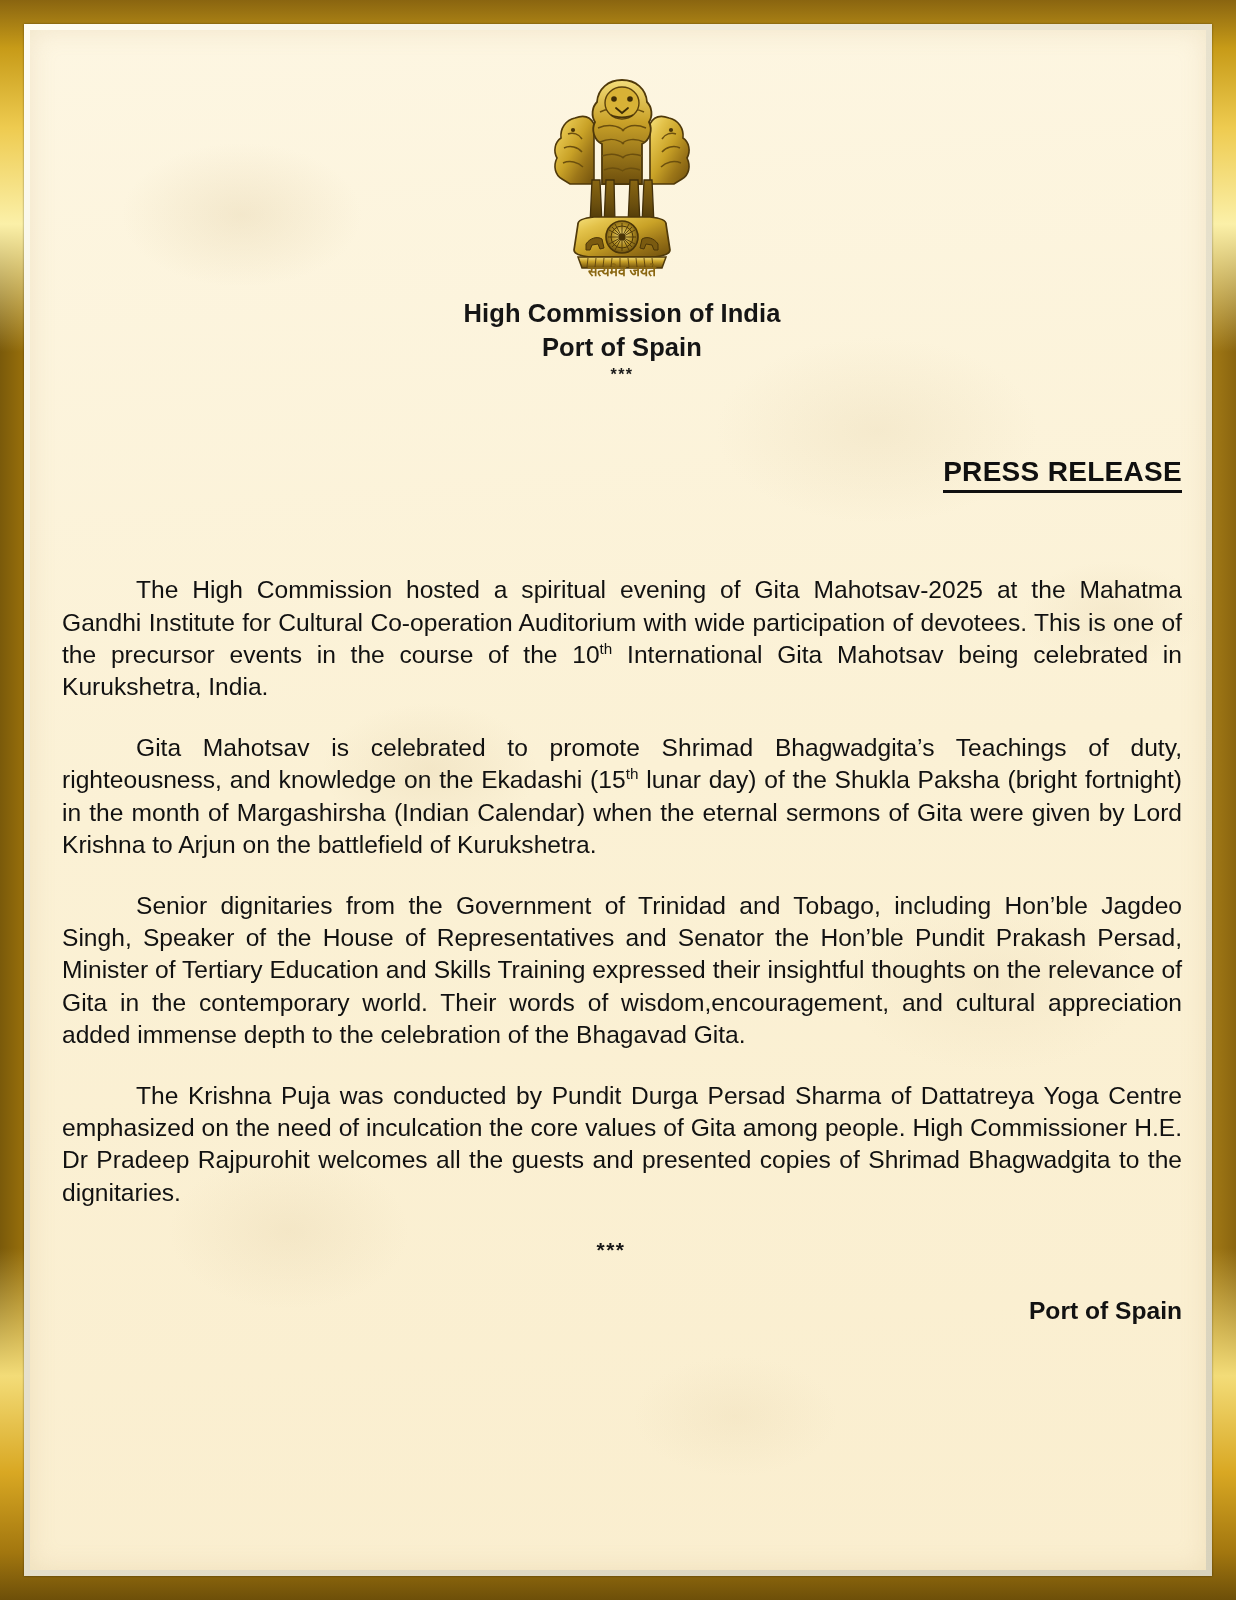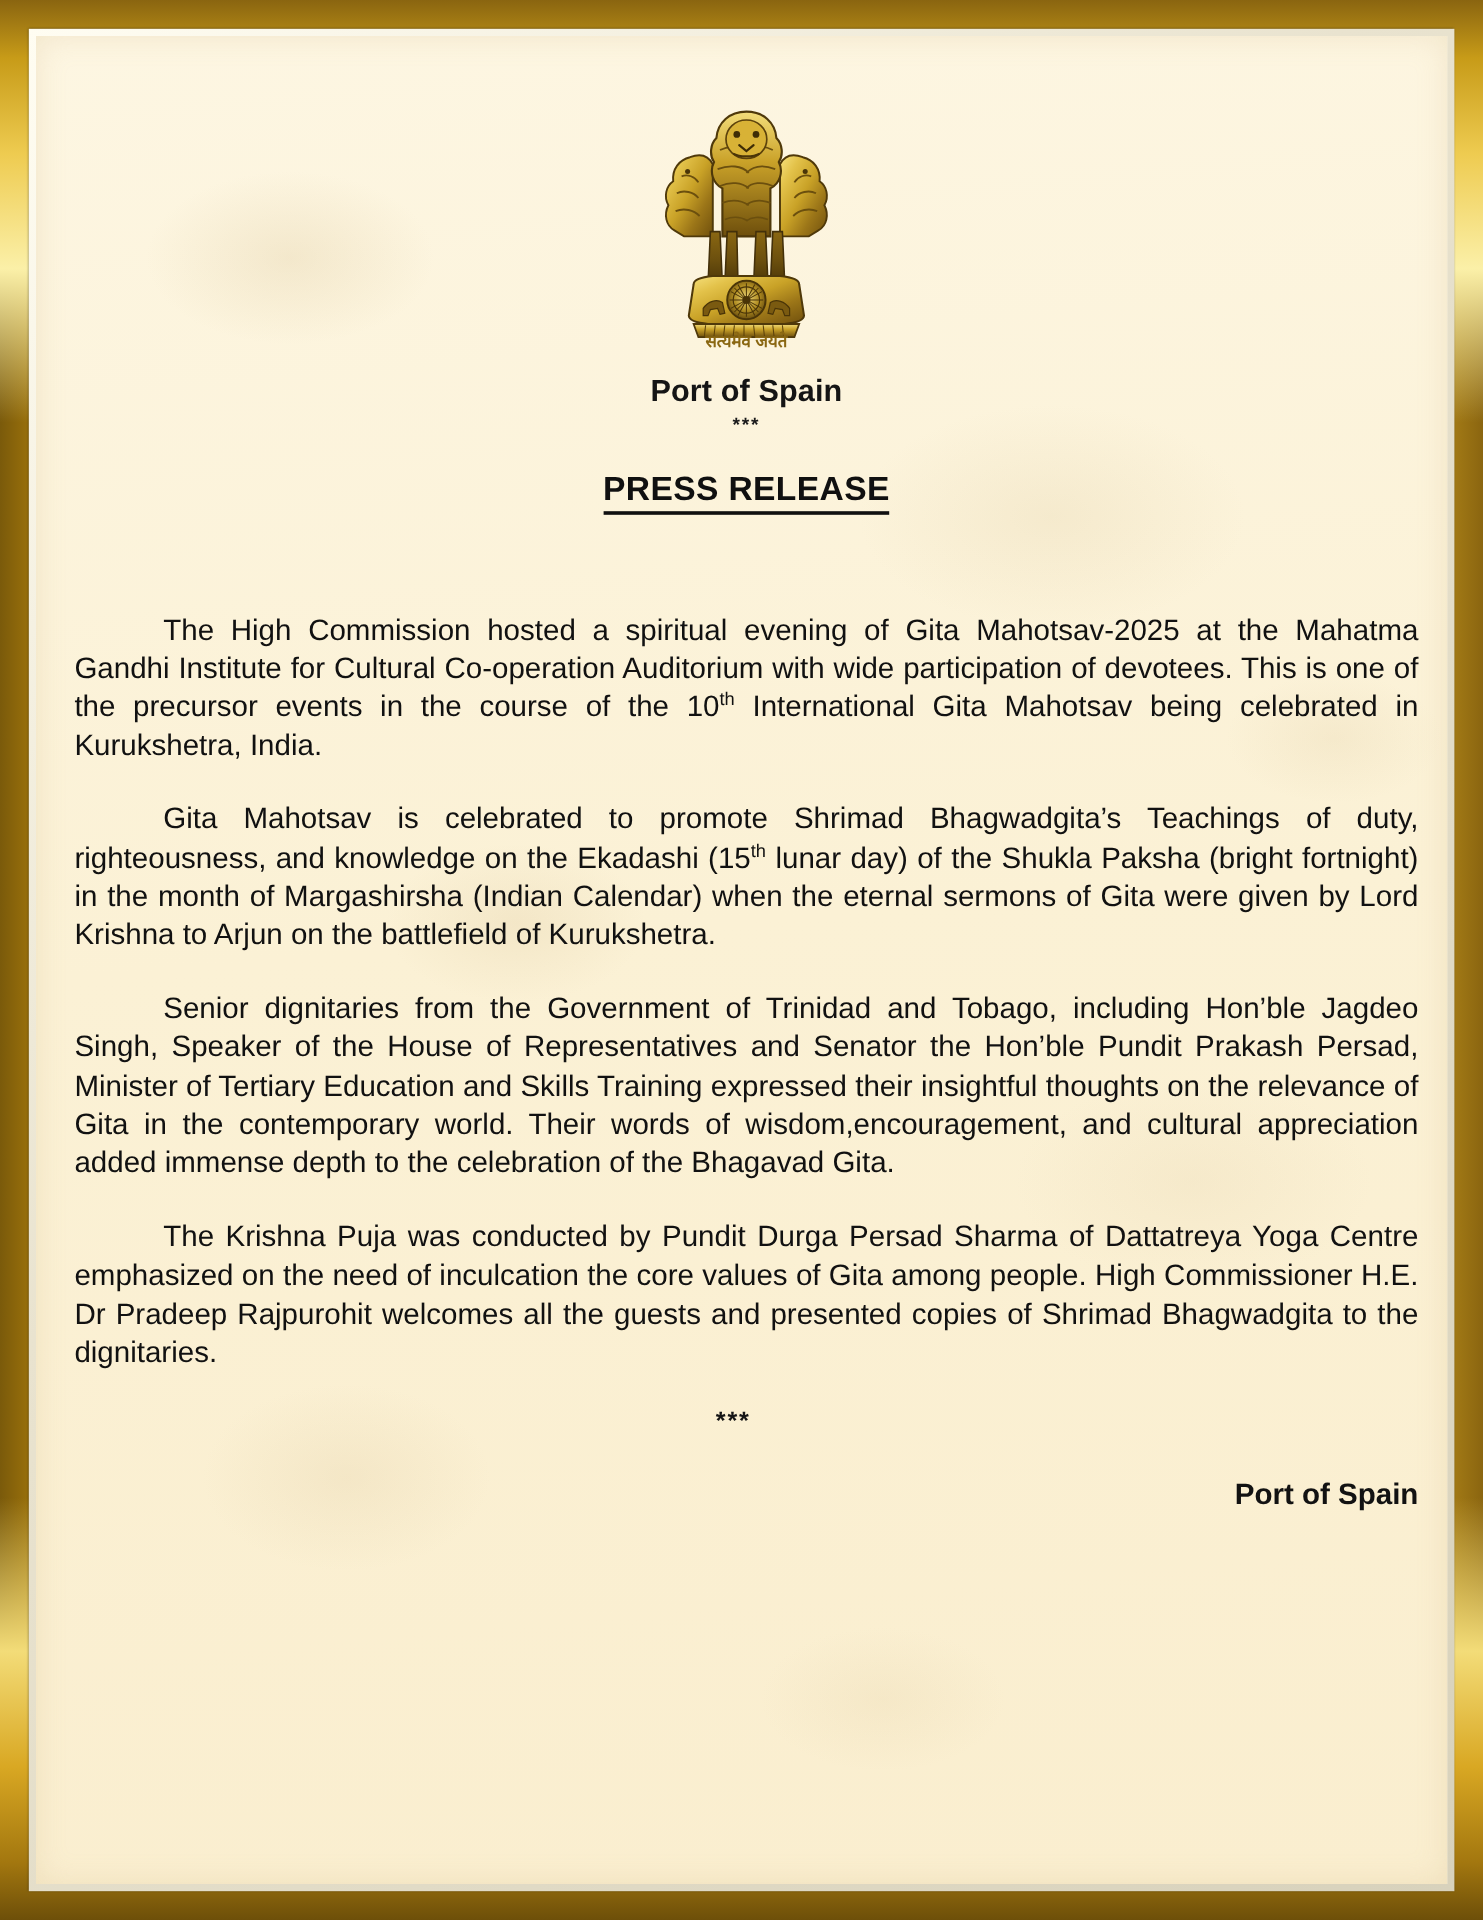"सत्यमेव जयते" .content { top: 13px -> 0 }
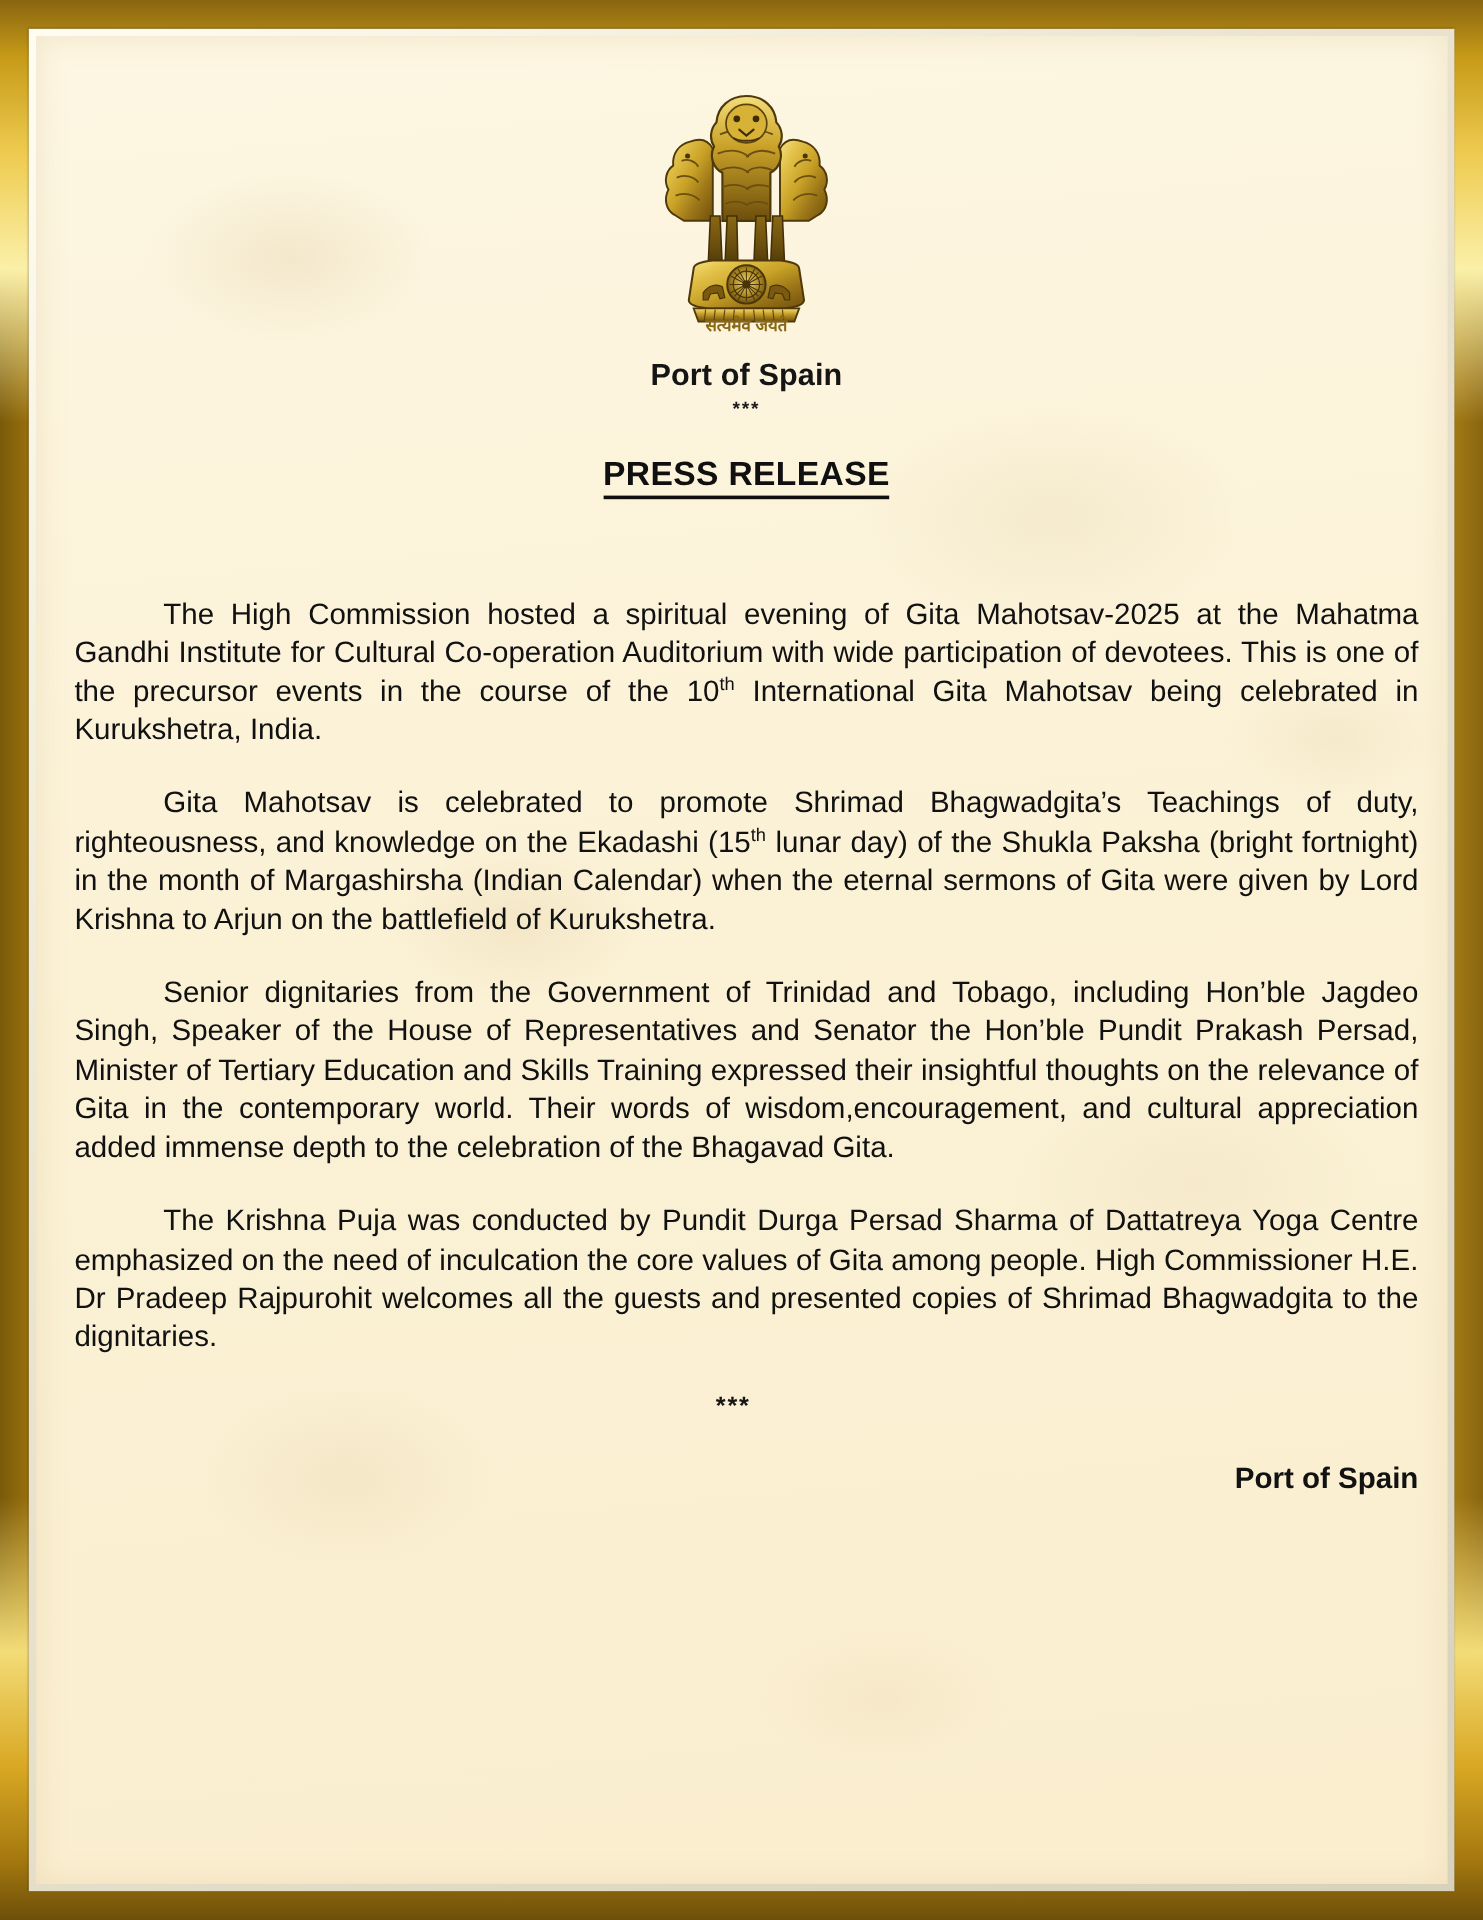"High Commission of India" div.org-line { html: none -> <div>High Commission of India</div> }
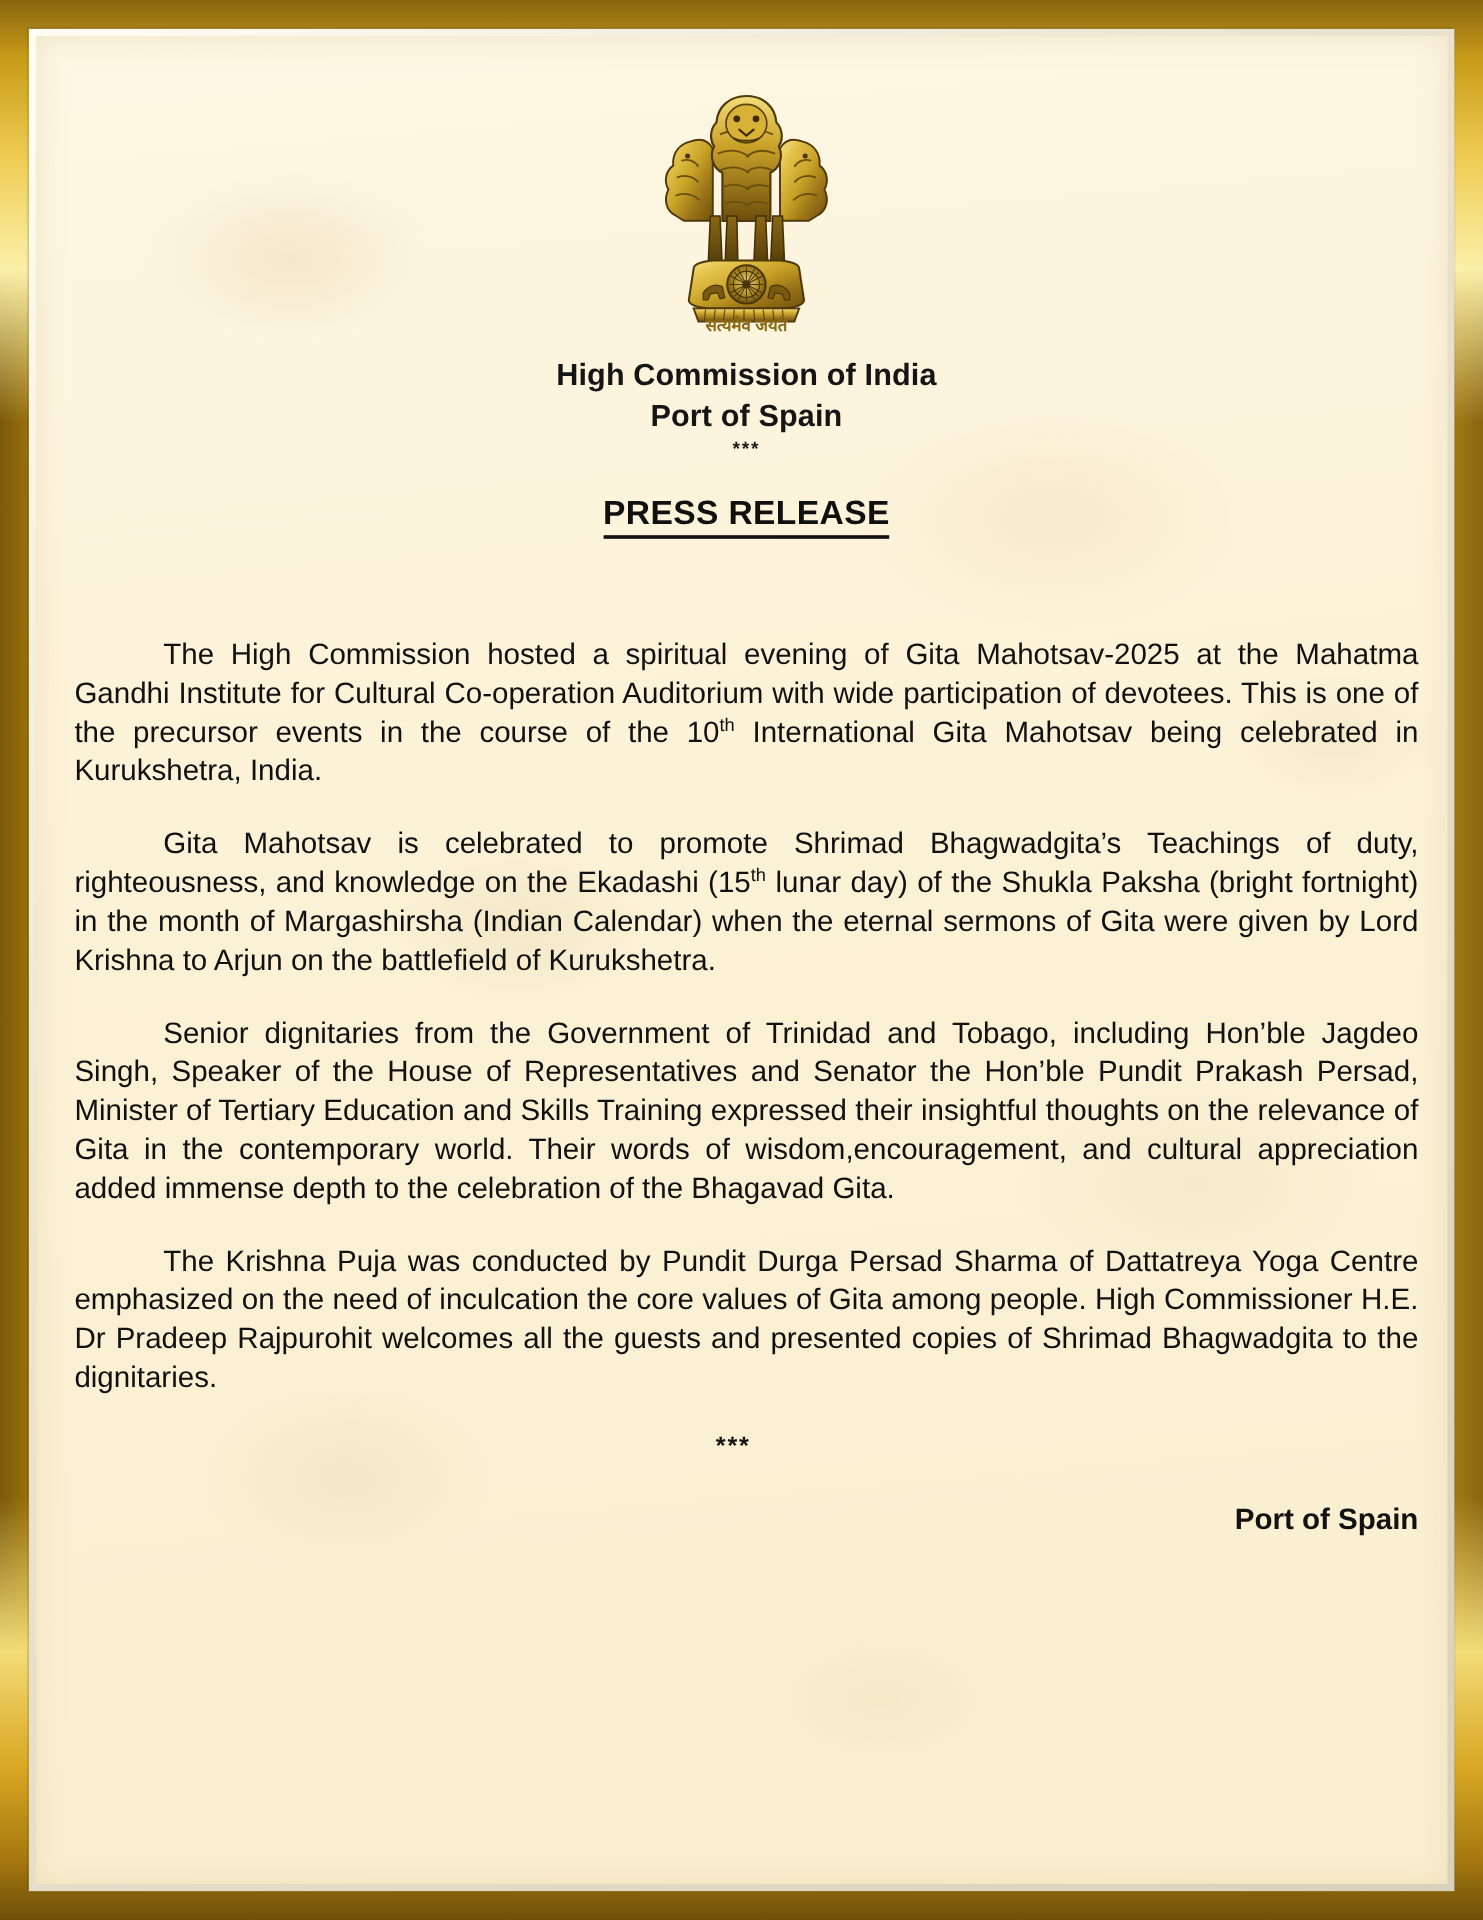"PRESS RELEASE" .doc-title { margin-top: 29px -> 73px; text-align: center -> right }
